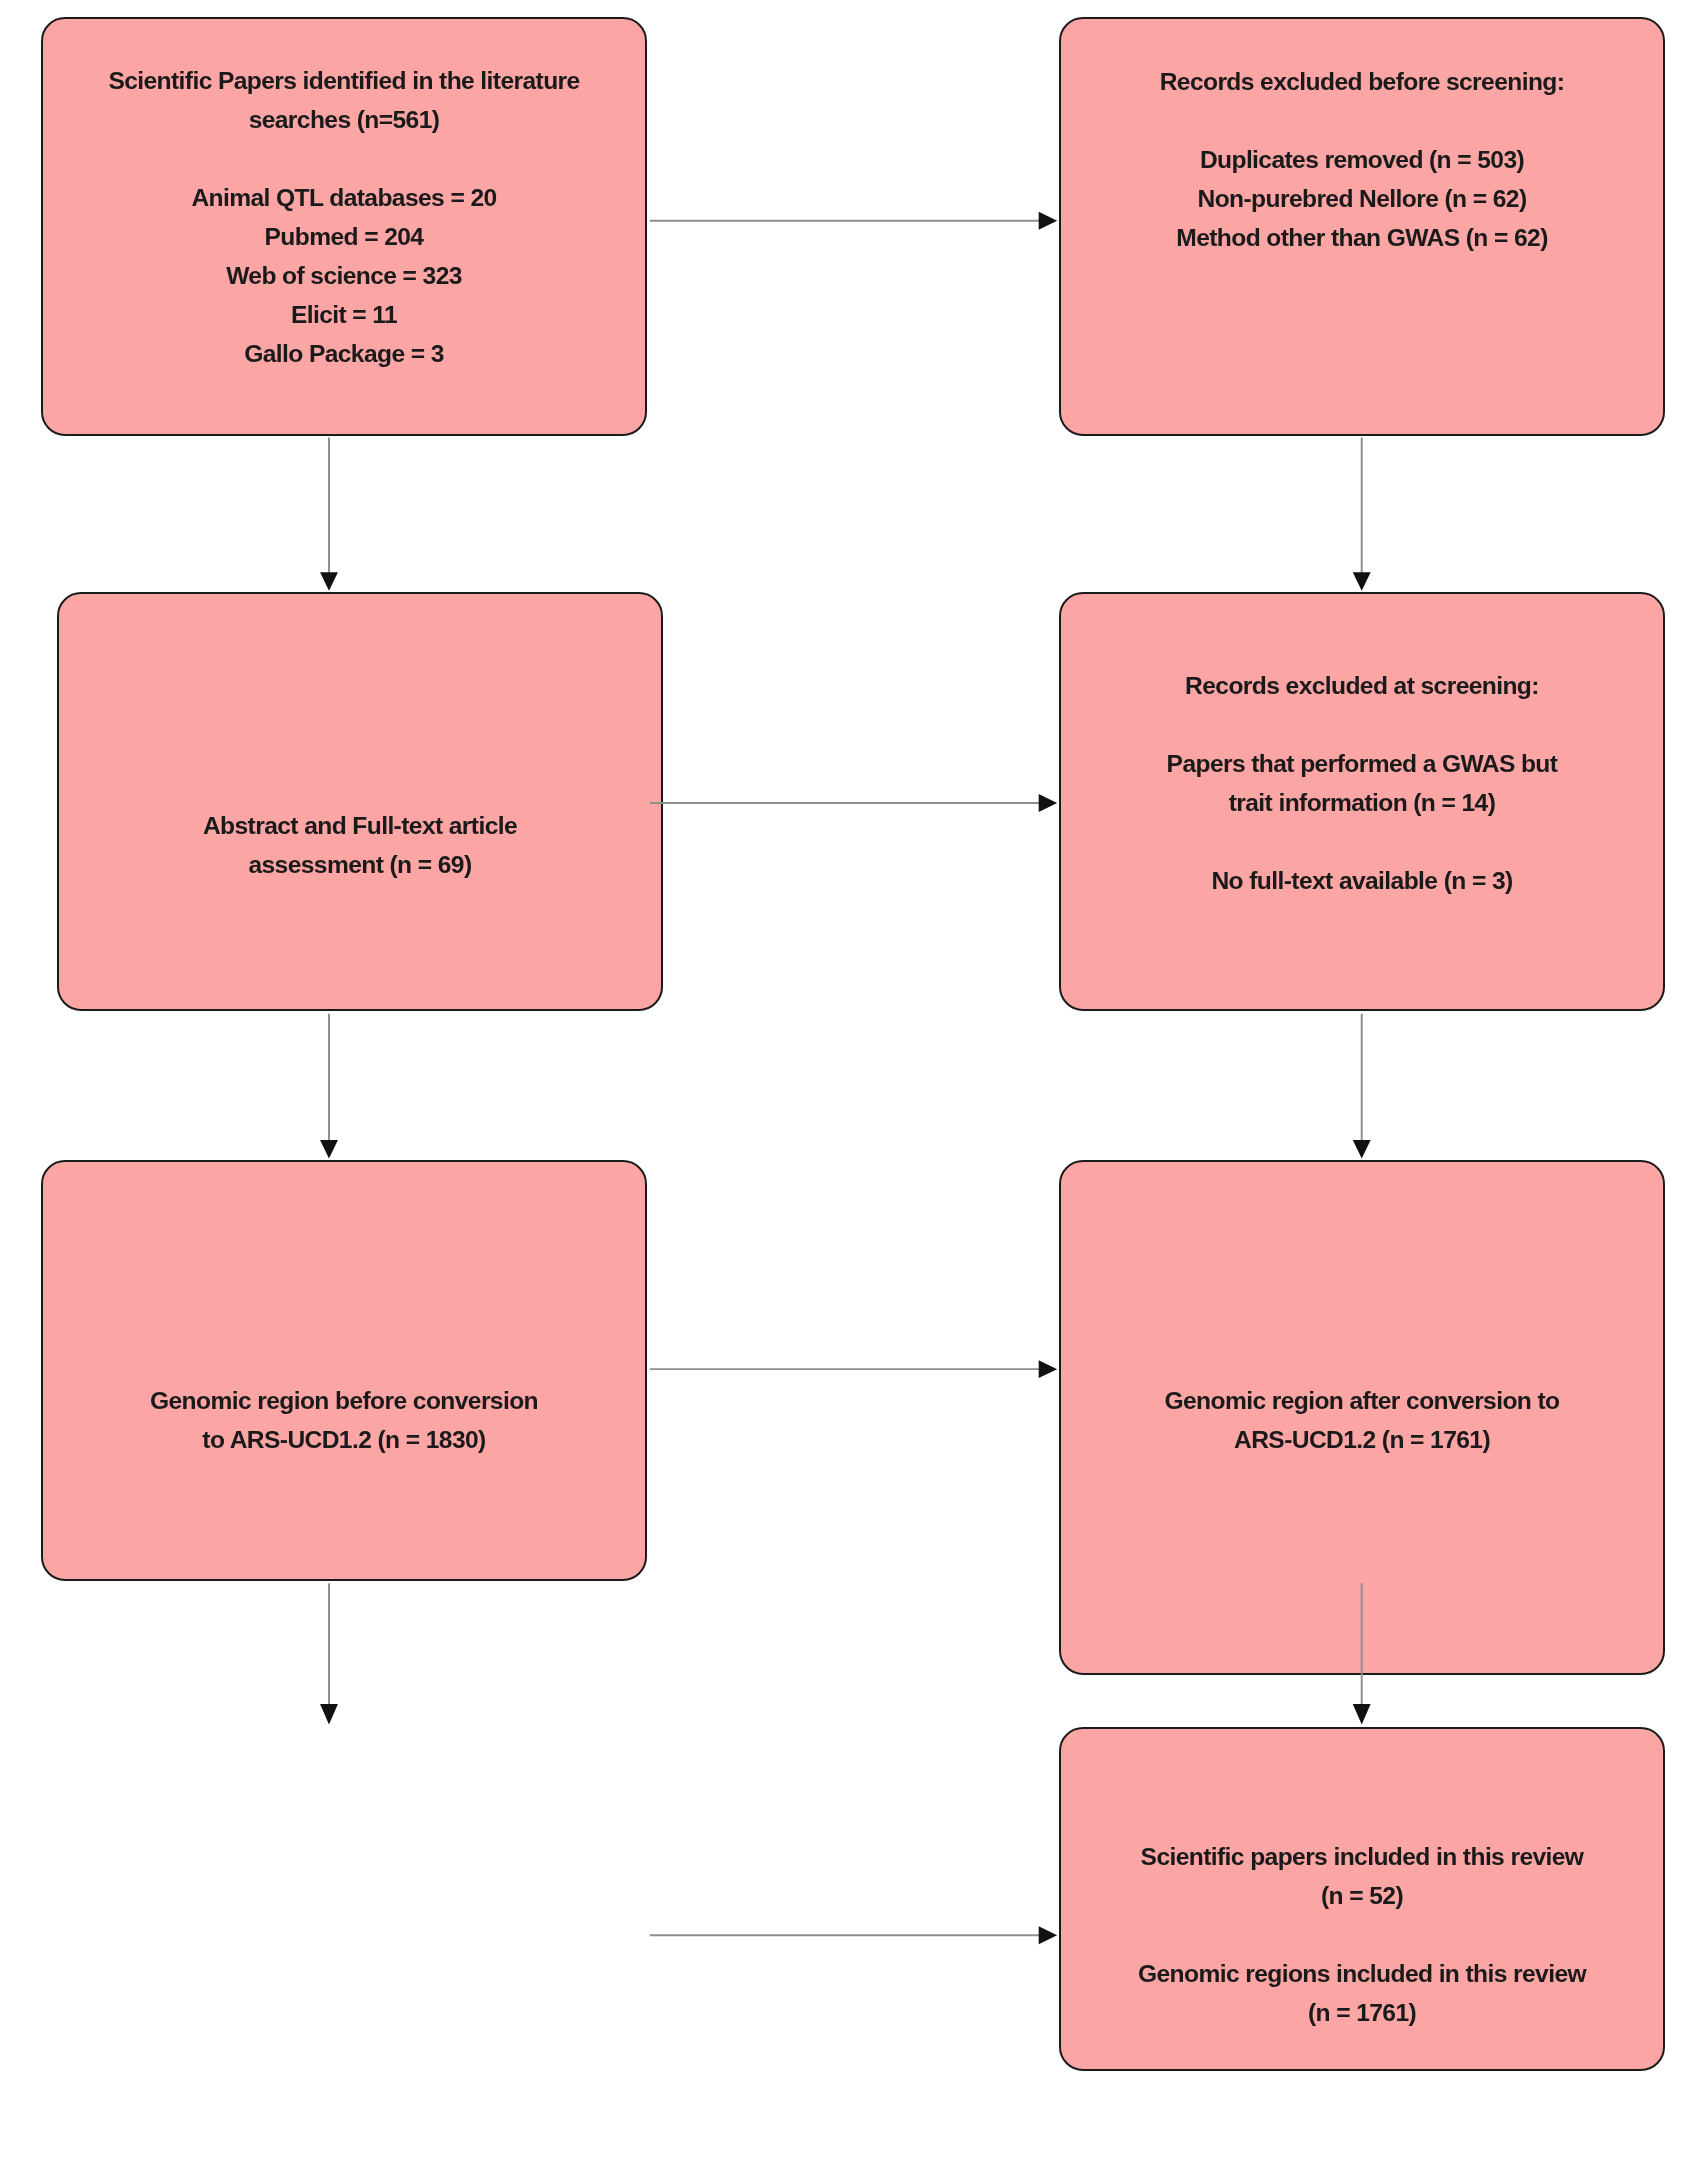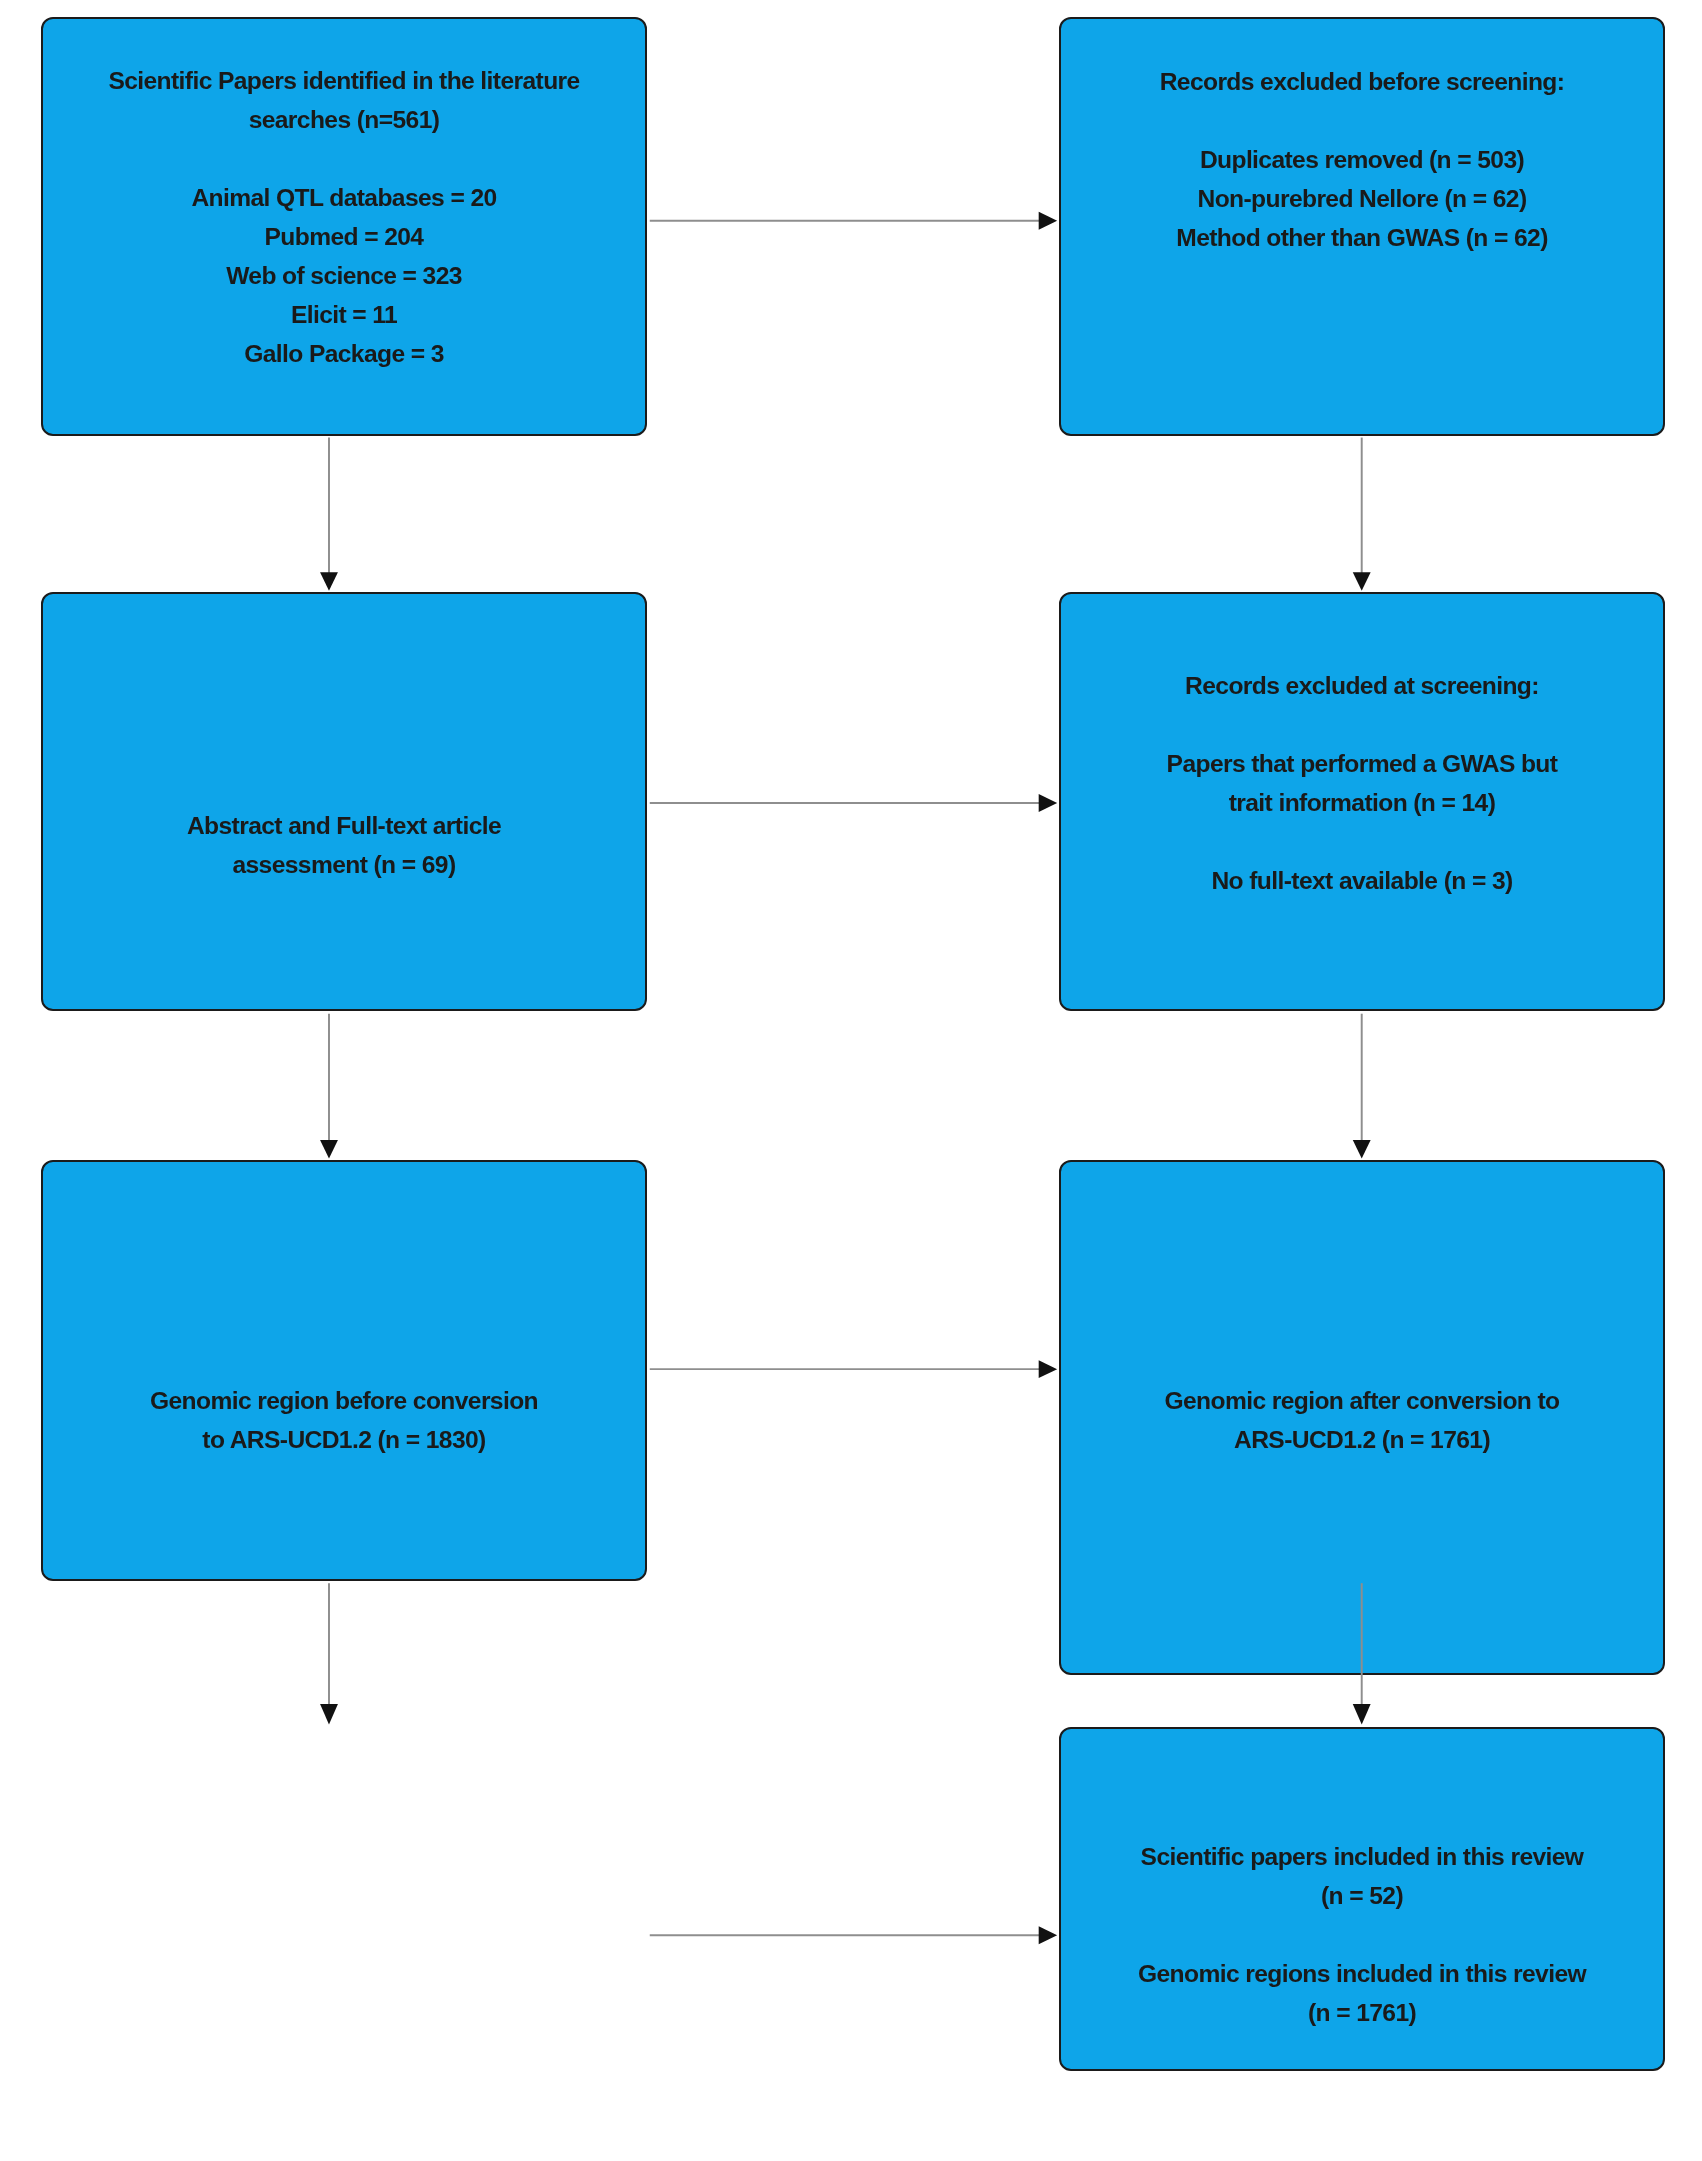"Scientific Papers identified in the" .box { background: #0ea5e9 -> #fca5a5; border-radius: 12px -> 24px }
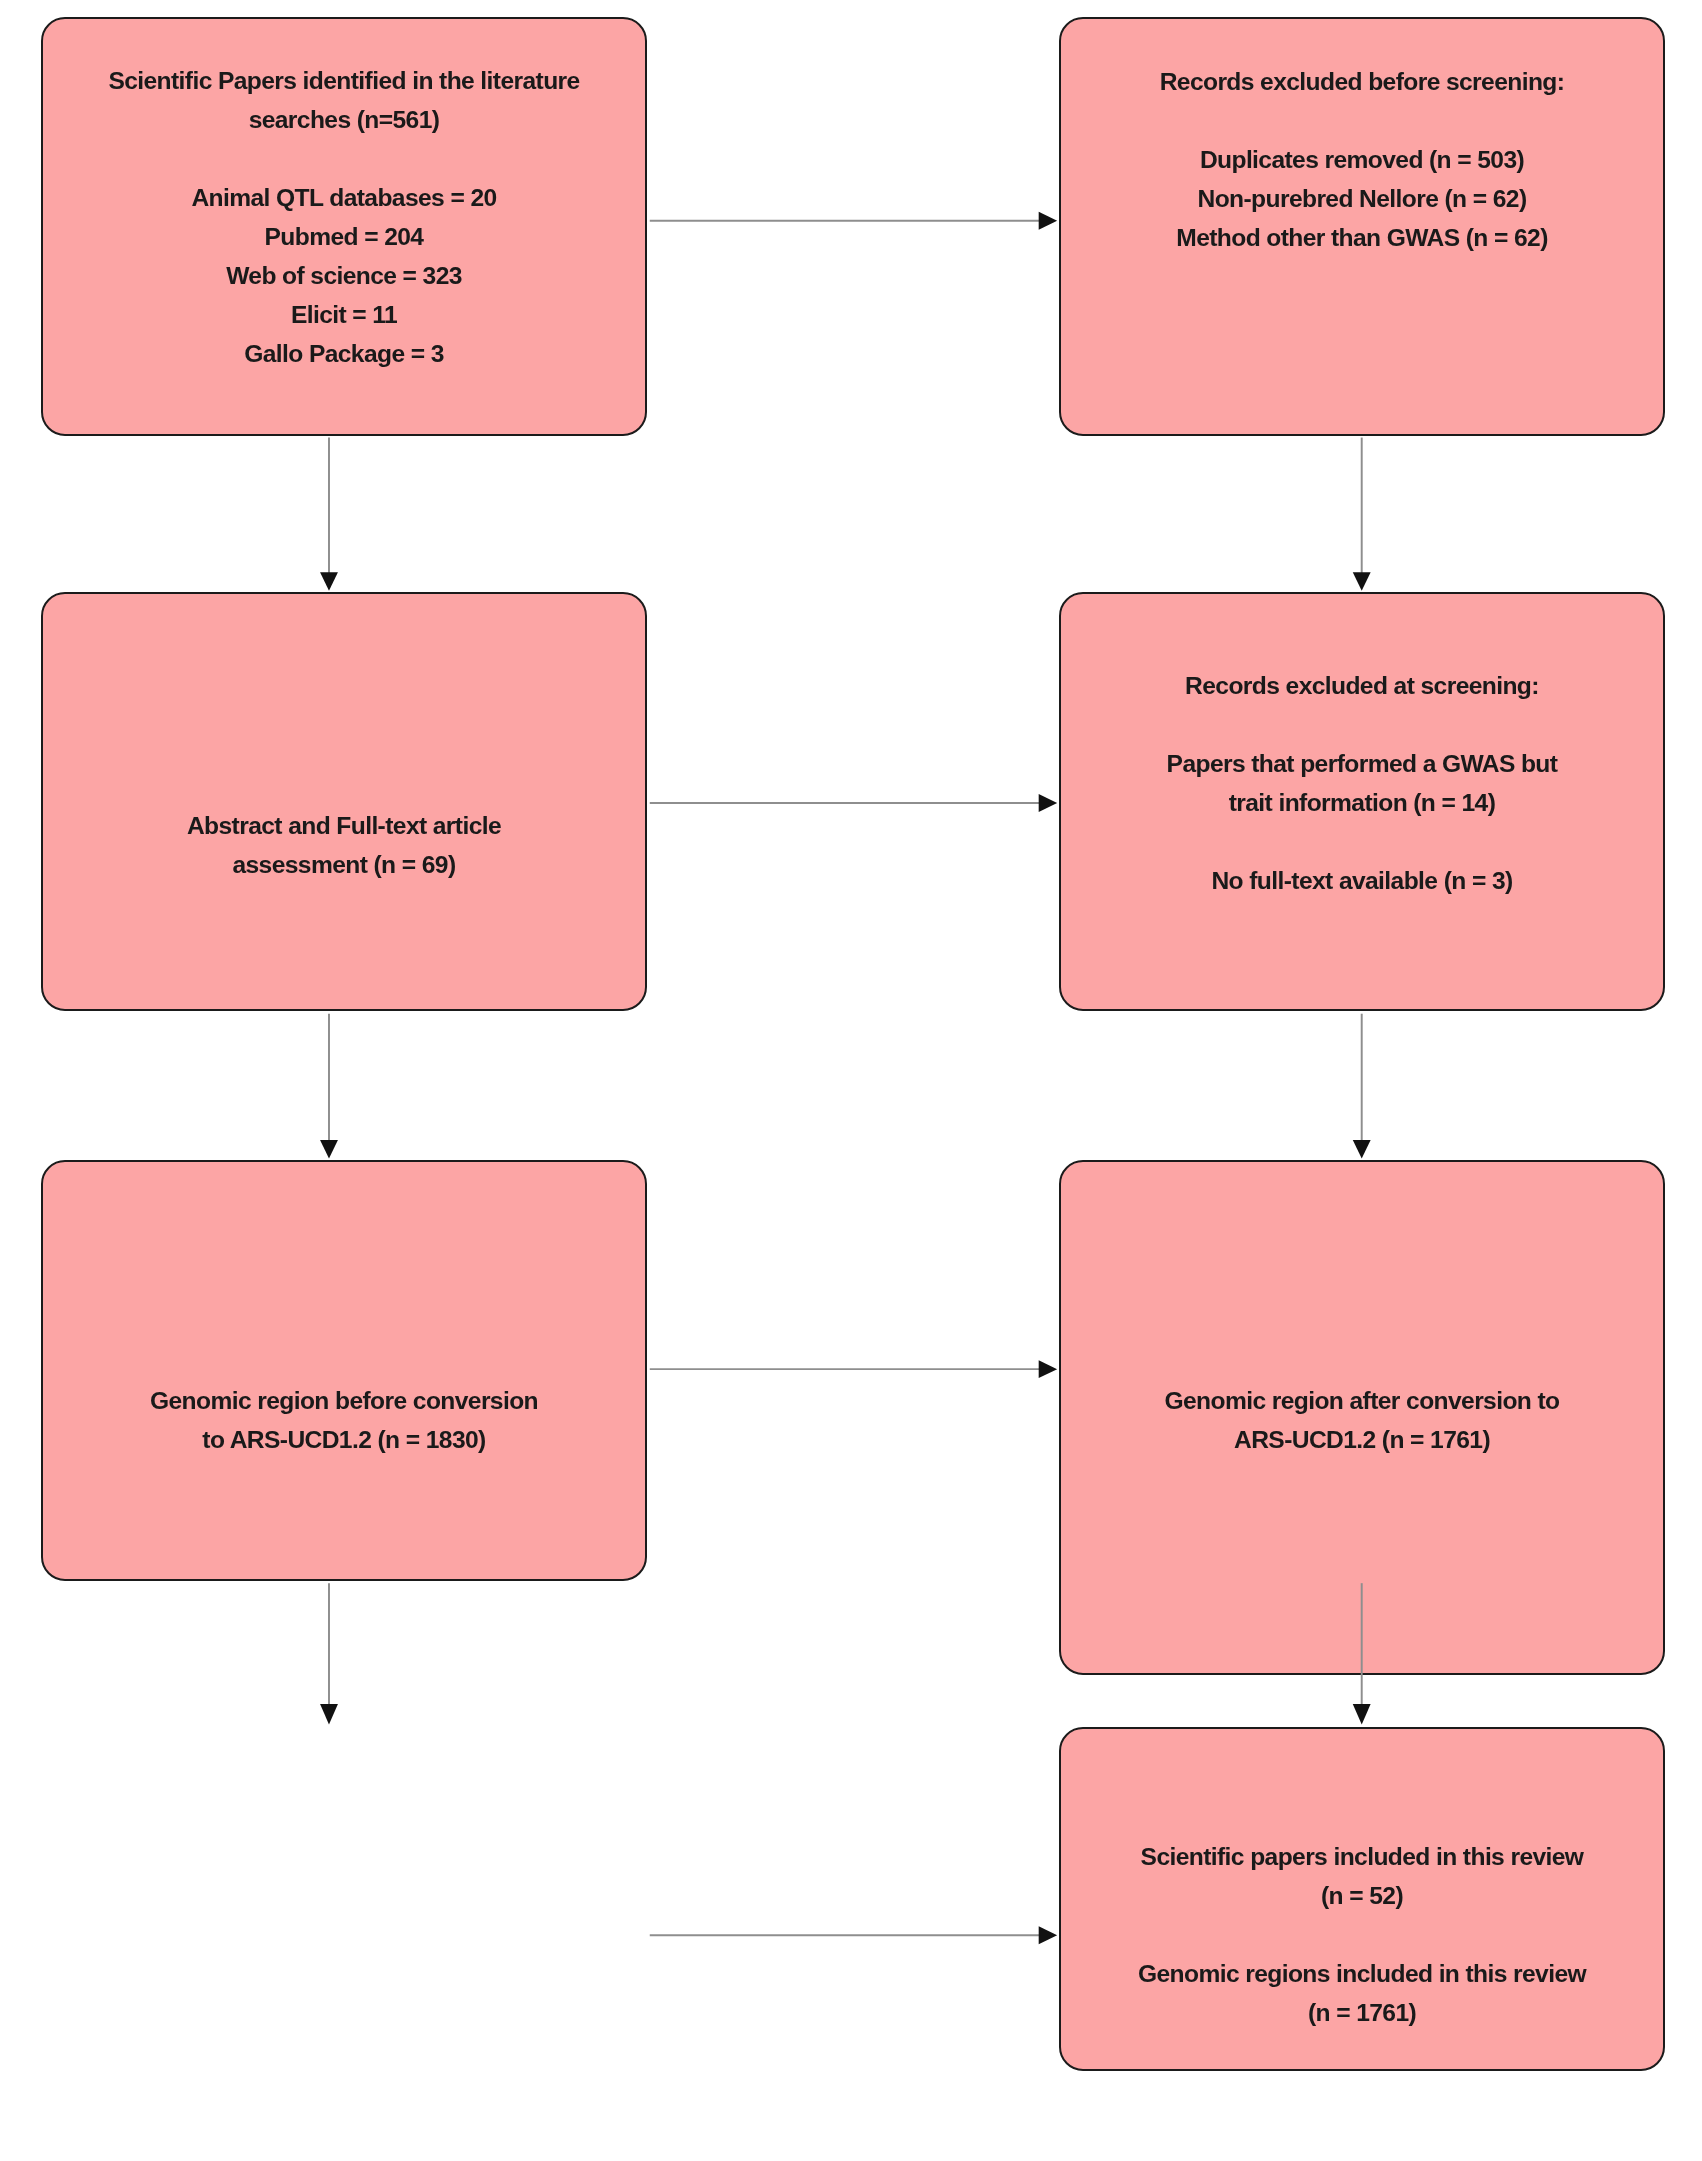"Abstract and Full-text article" .b3 { margin-left: none -> 16px }
